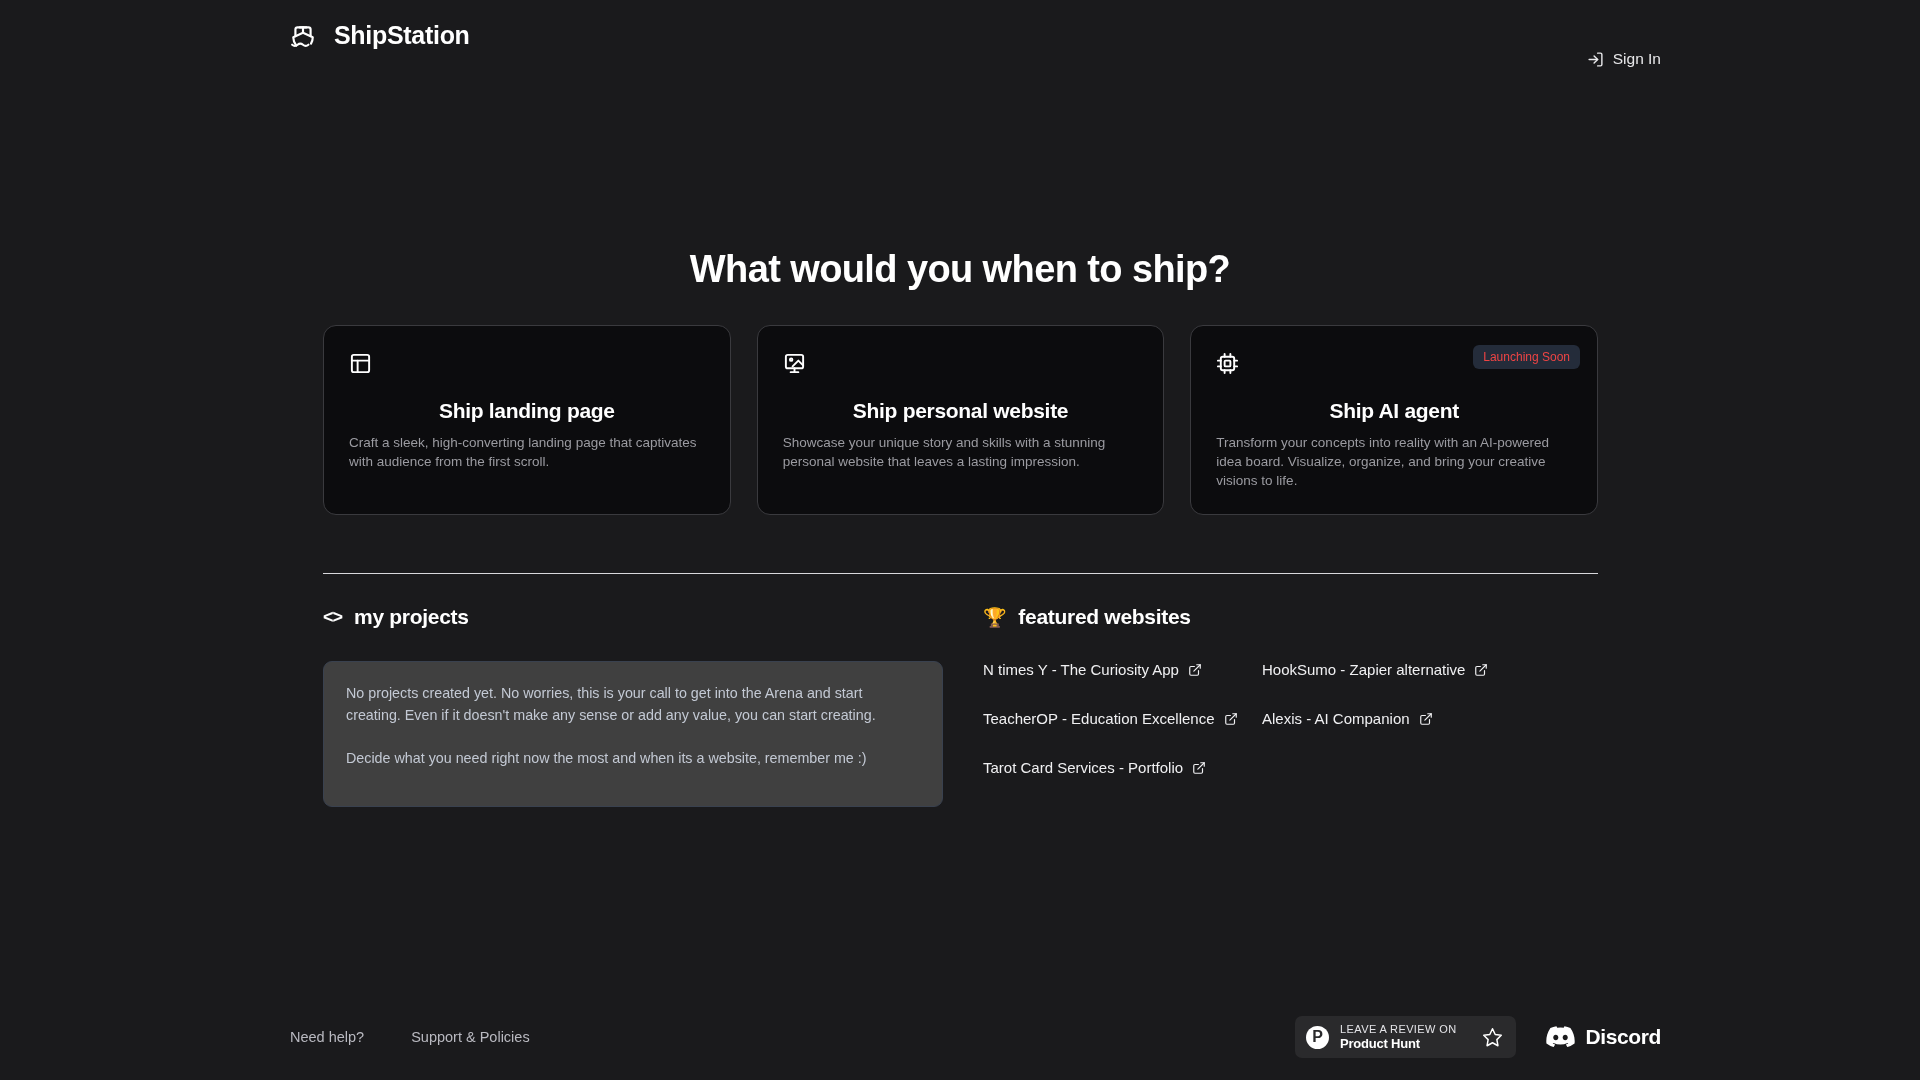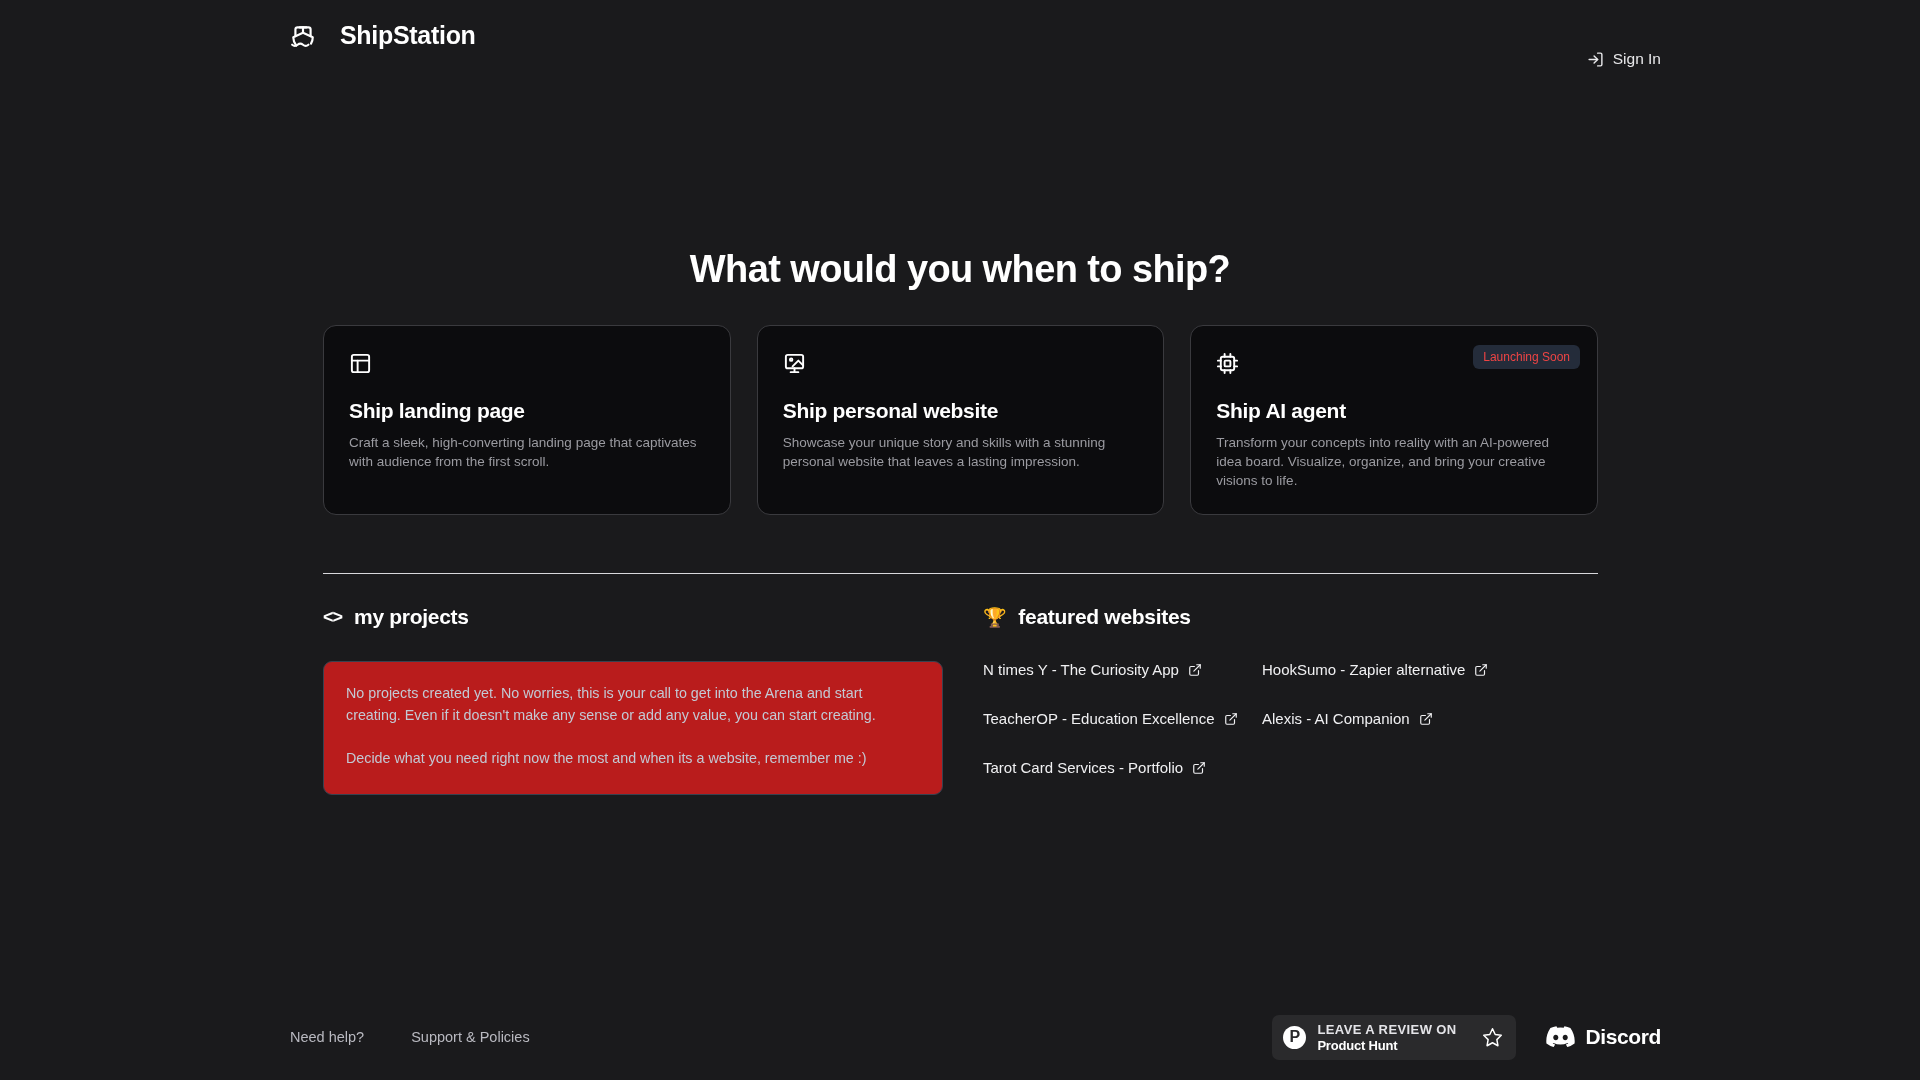"ShipStation" .brand { gap: 24px -> 18px }
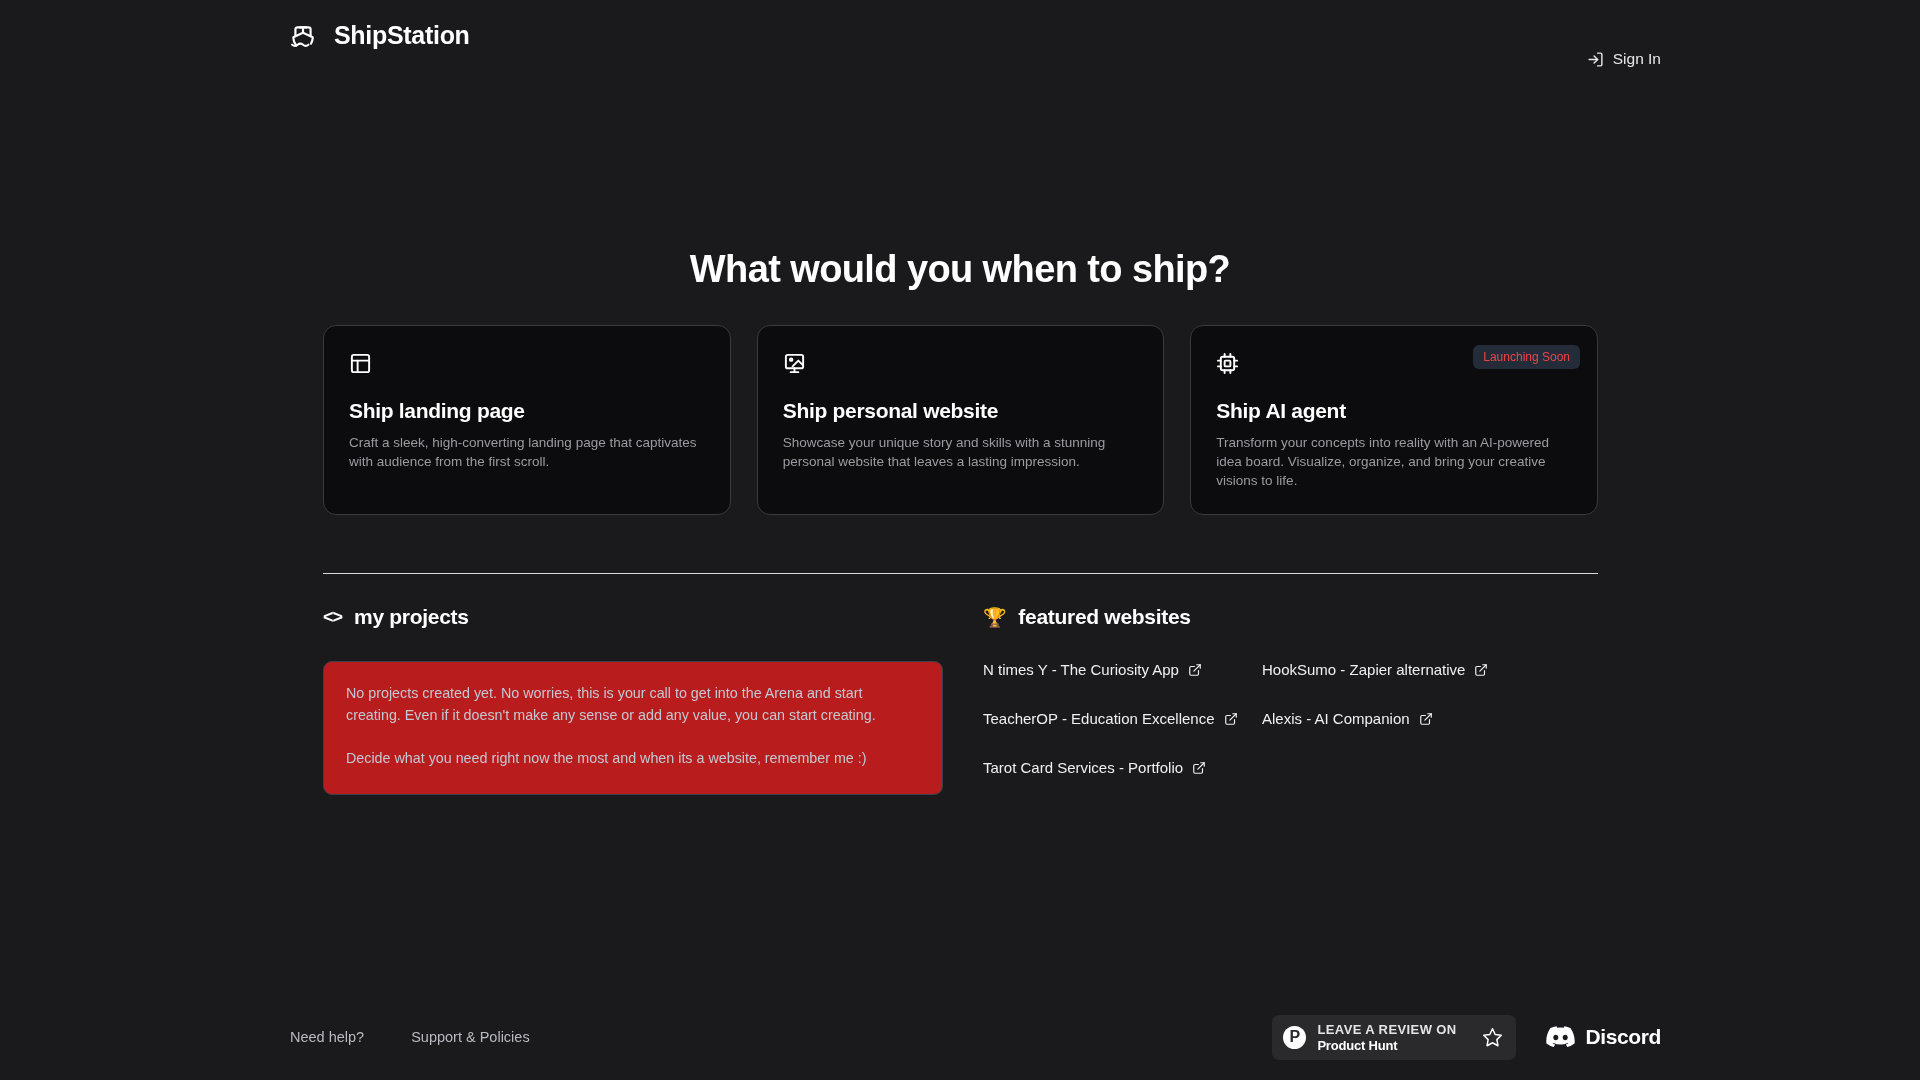"Ship landing page" .card-title { text-align: none -> center }
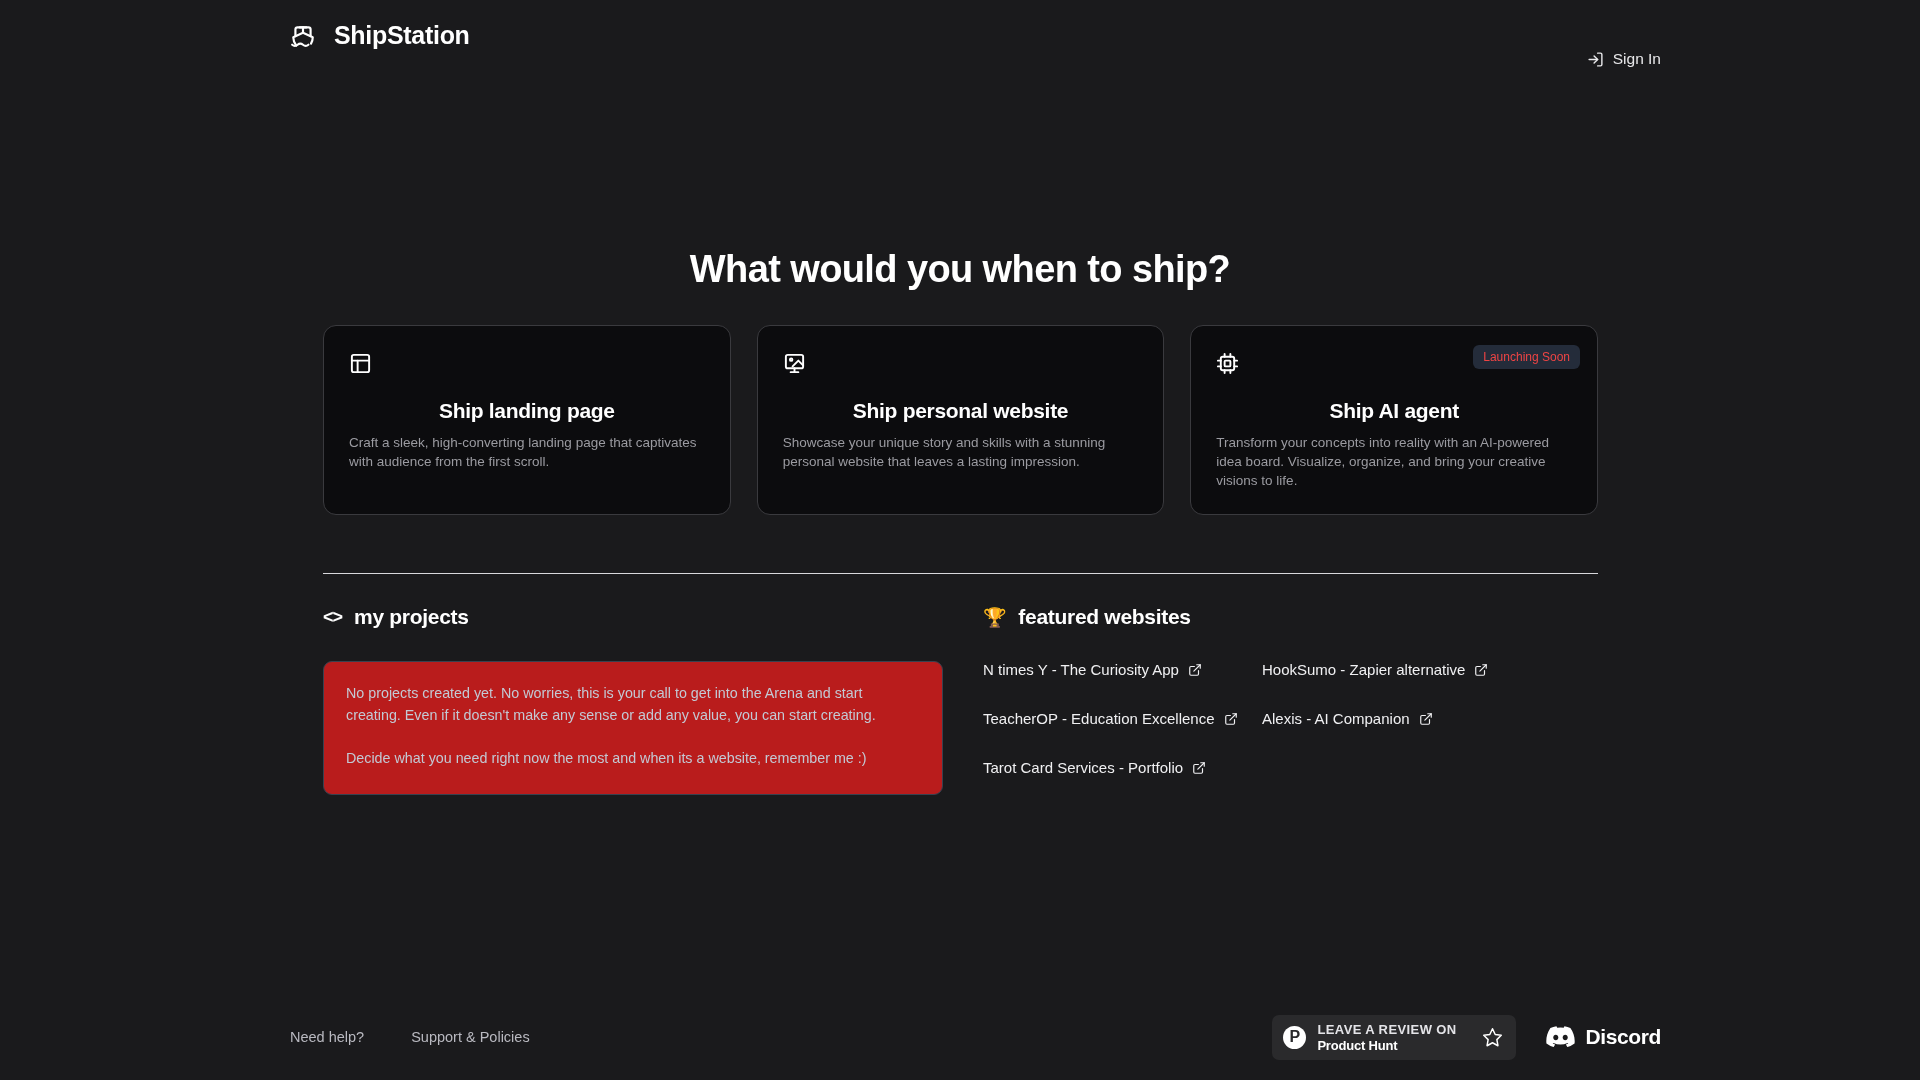"No projects created yet. No" .projects-box { background: #b91c1c -> #404040; padding: 21px 22px 24px 22px -> 21px 22px 36px 22px }
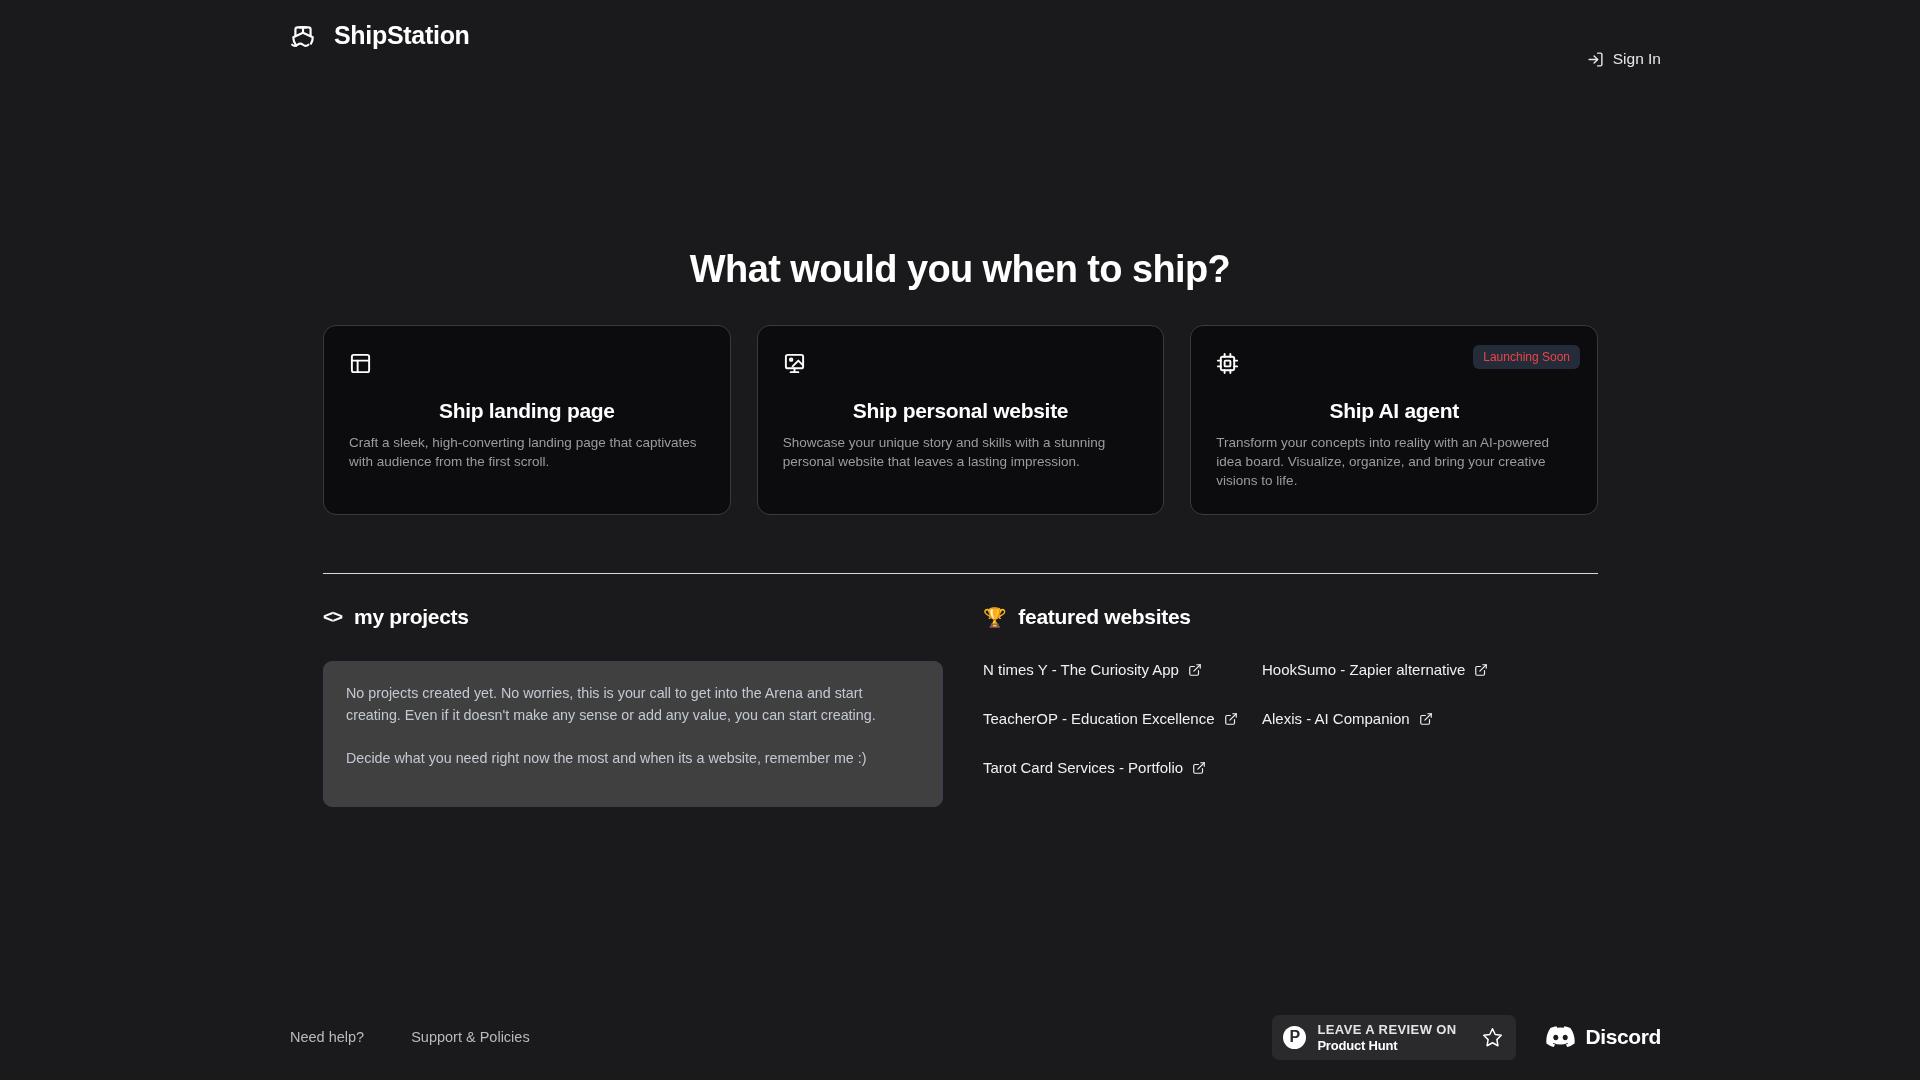"LEAVE A REVIEW ON" .ph-top { font-size: 13px -> 11px; font-weight: bold -> normal }
